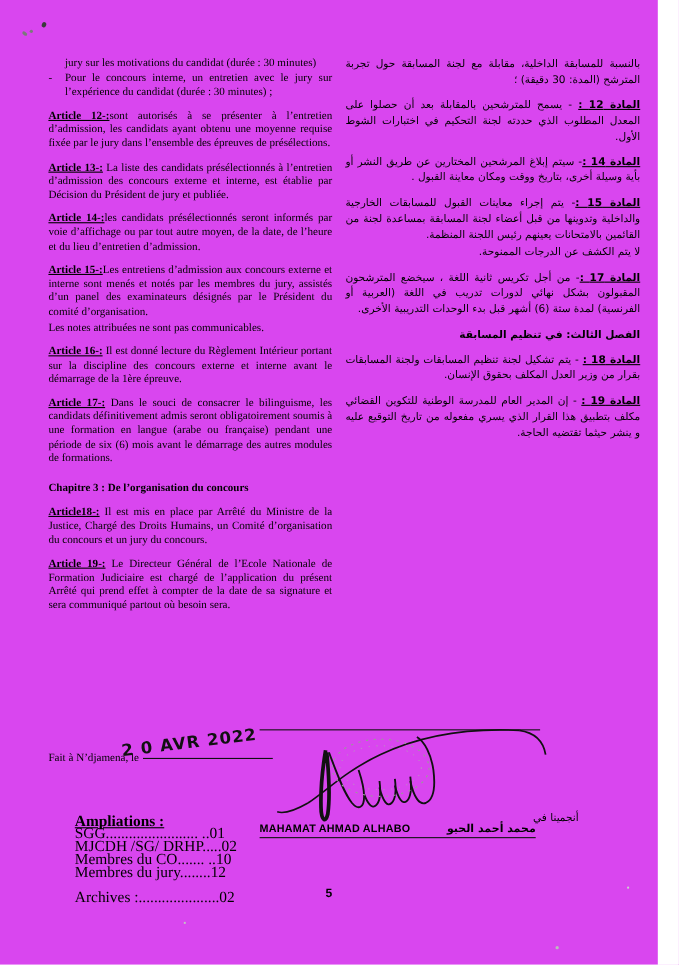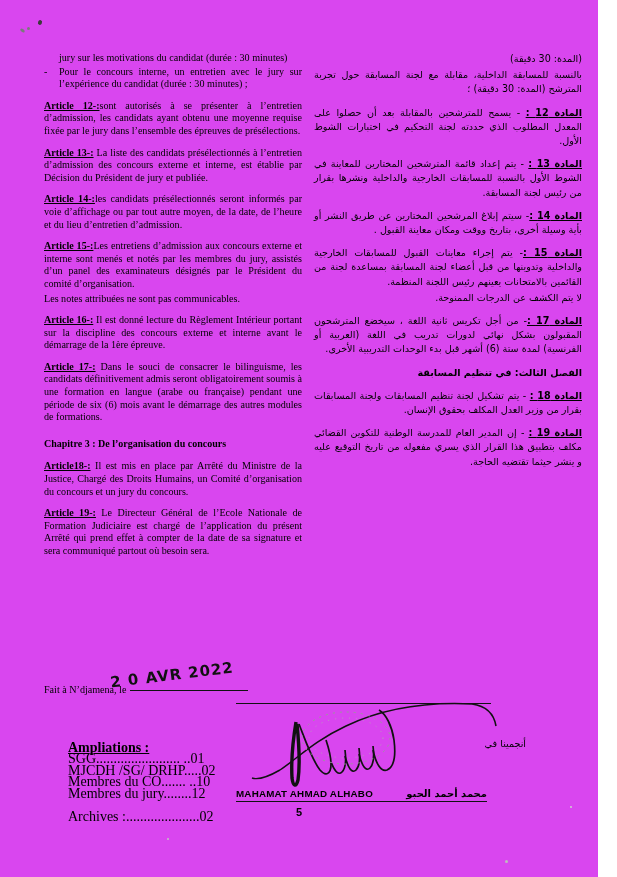"(المدة: 30 دقيقة)" p.tight { html: <p>(المدة: 30 دقيقة)</p> -> none }
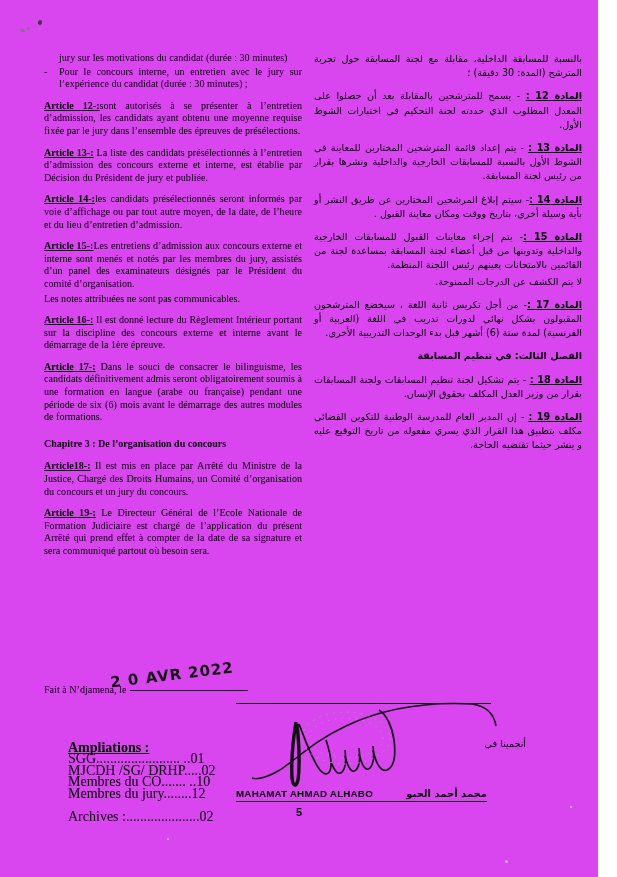"المادة 13 : - يتم" p { html: <p><span>المادة 13 :</span><span> - يتم إعداد قائمة المترشحين المختارين للمعاينة في الشوط الأول بالنسبة للمسابقات الخارجية والداخلية ونشرها بقرار من رئيس لجنة المسابقة.</span></p> -> none }
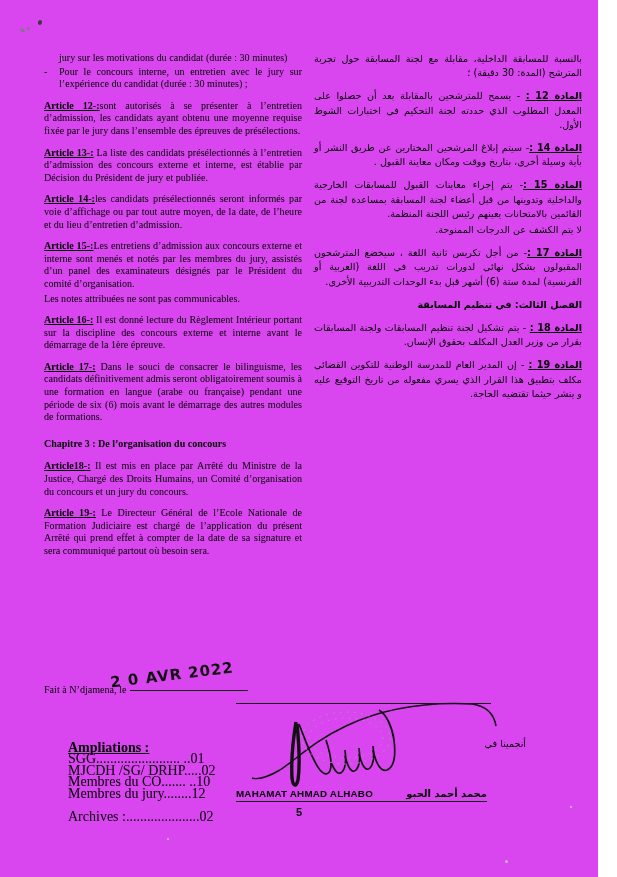"MAHAMAT AHMAD ALHABO" .sigblock { top: 700px -> 660px }
